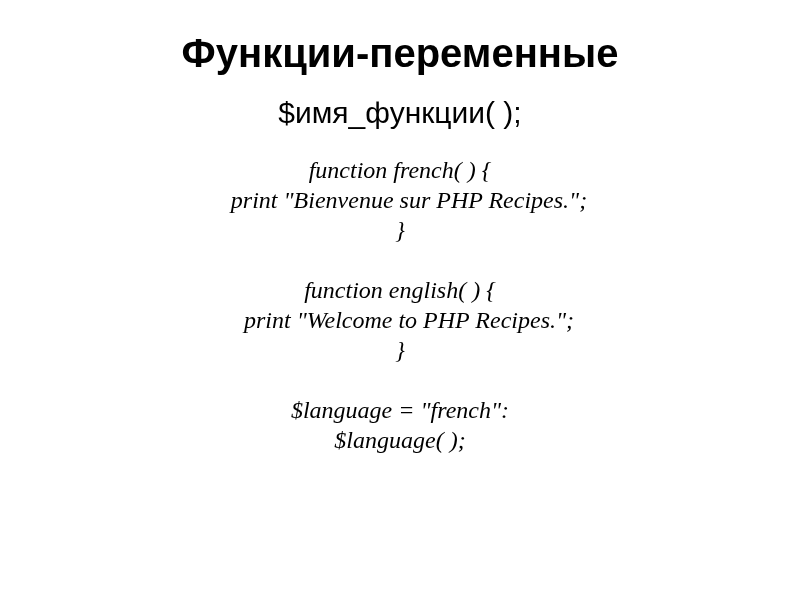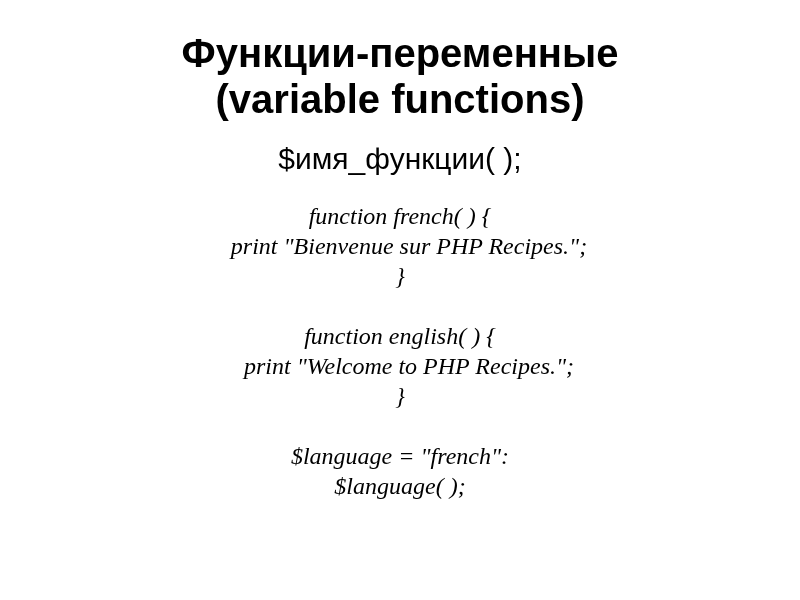"(variable functions)" span { html: <span>(variable functions)</span> -> none }
